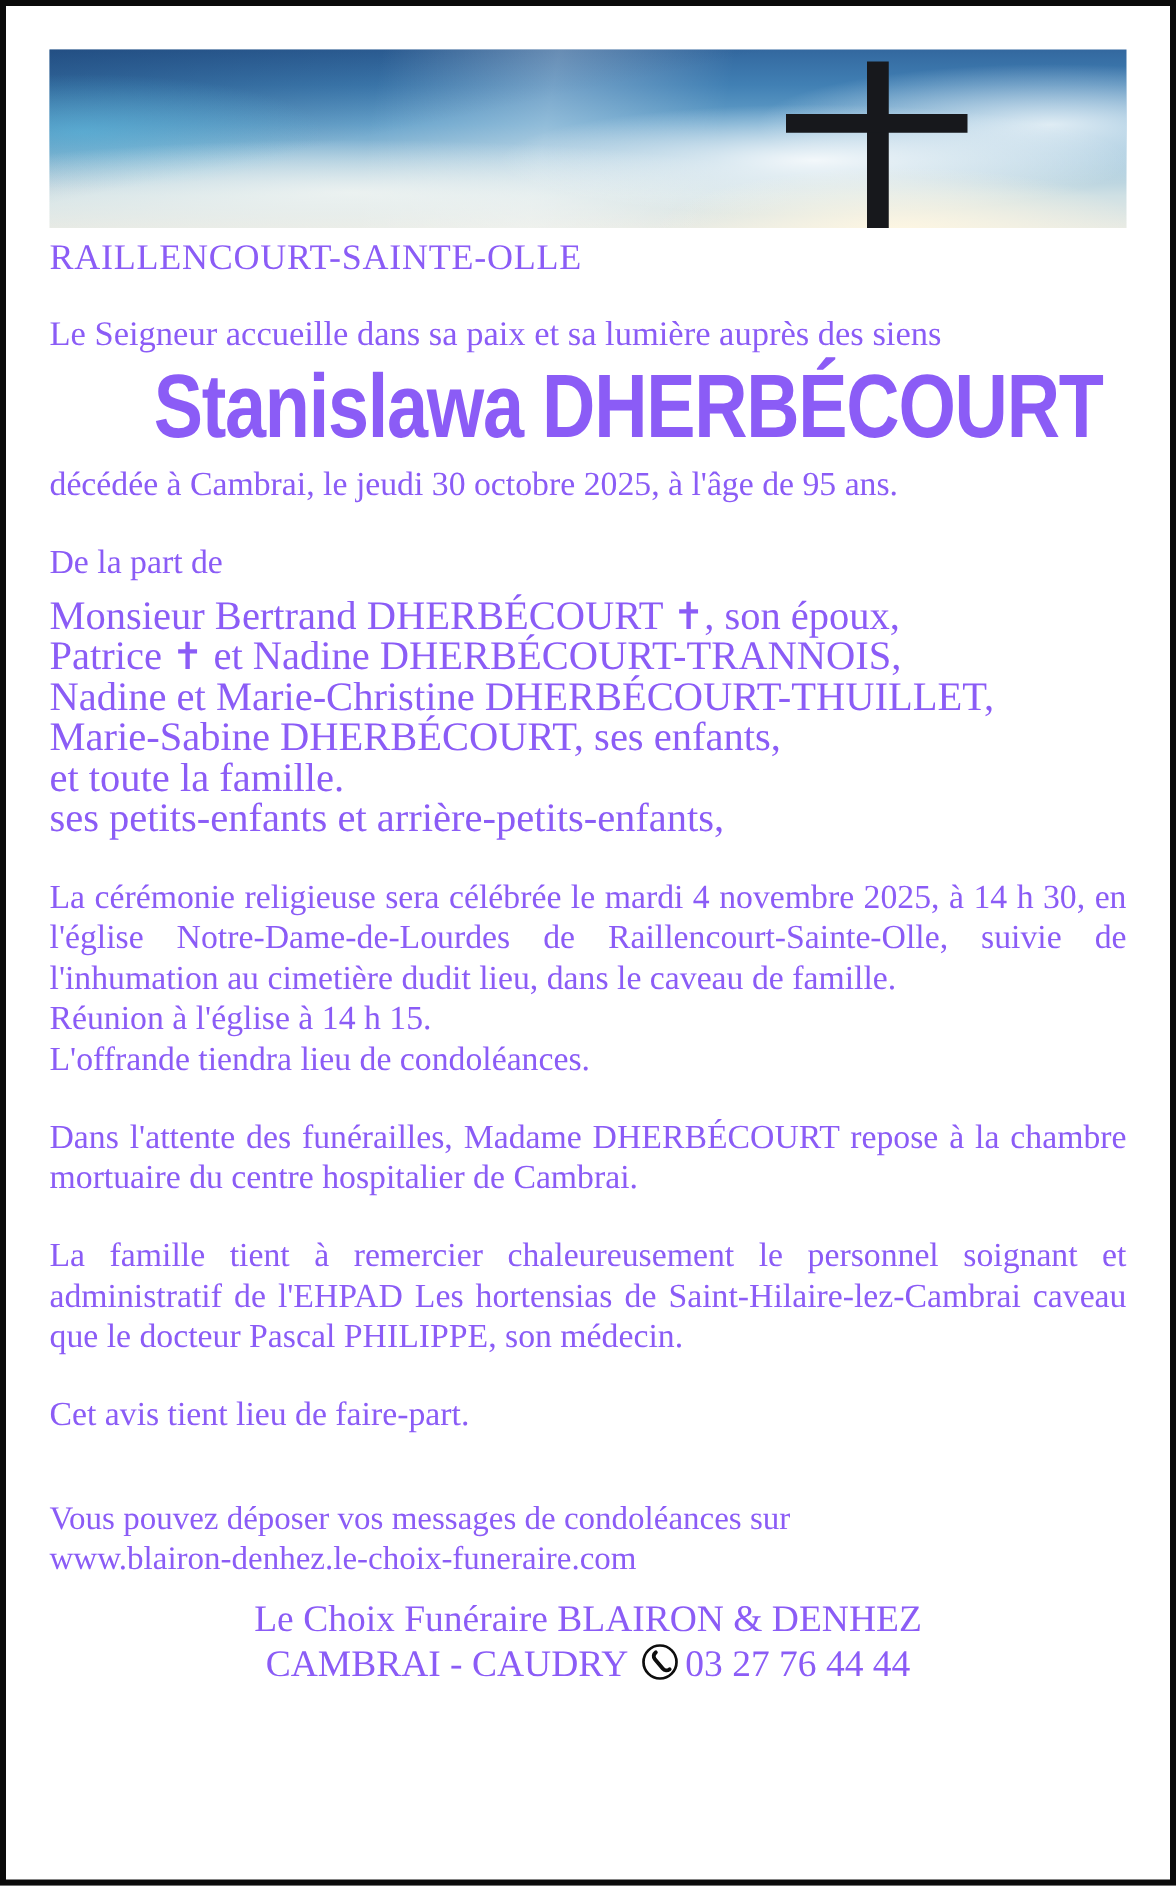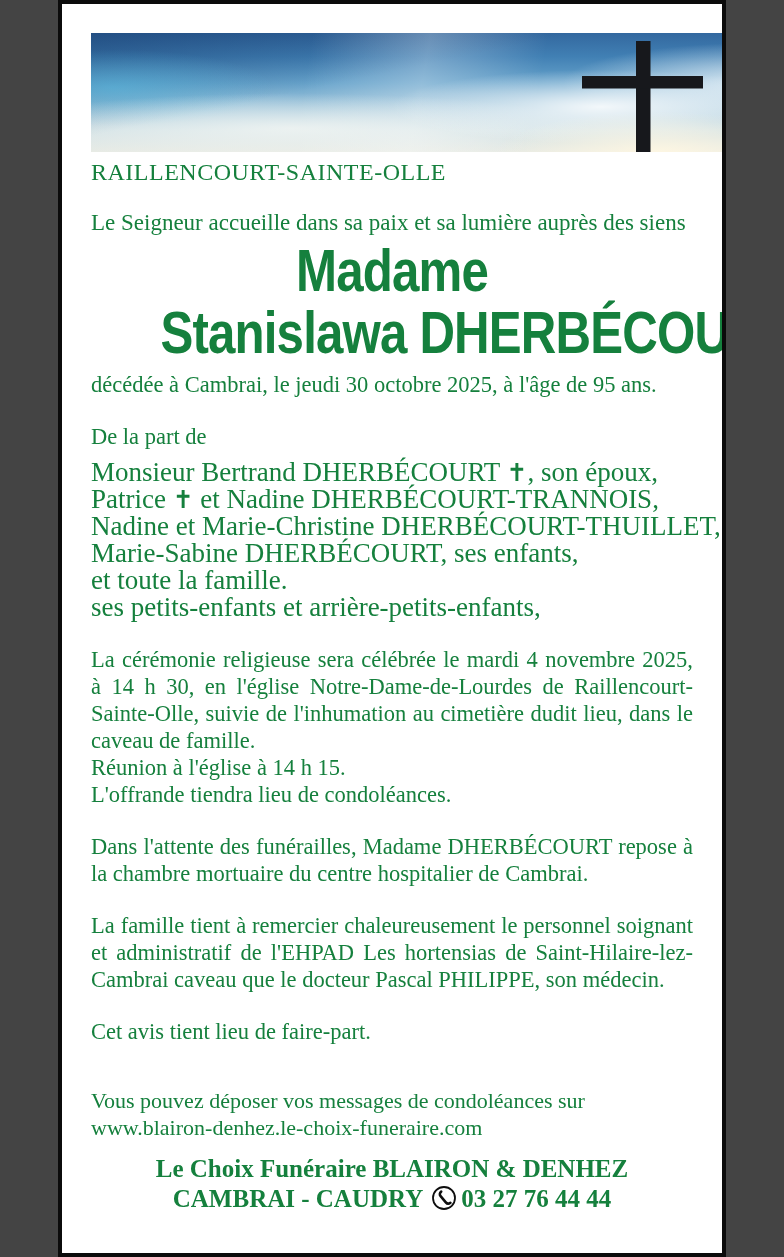"RAILLENCOURT-SAINTE-OLLE" .page { color: #15803d -> #8b5cf6; width: 668px -> 784px }
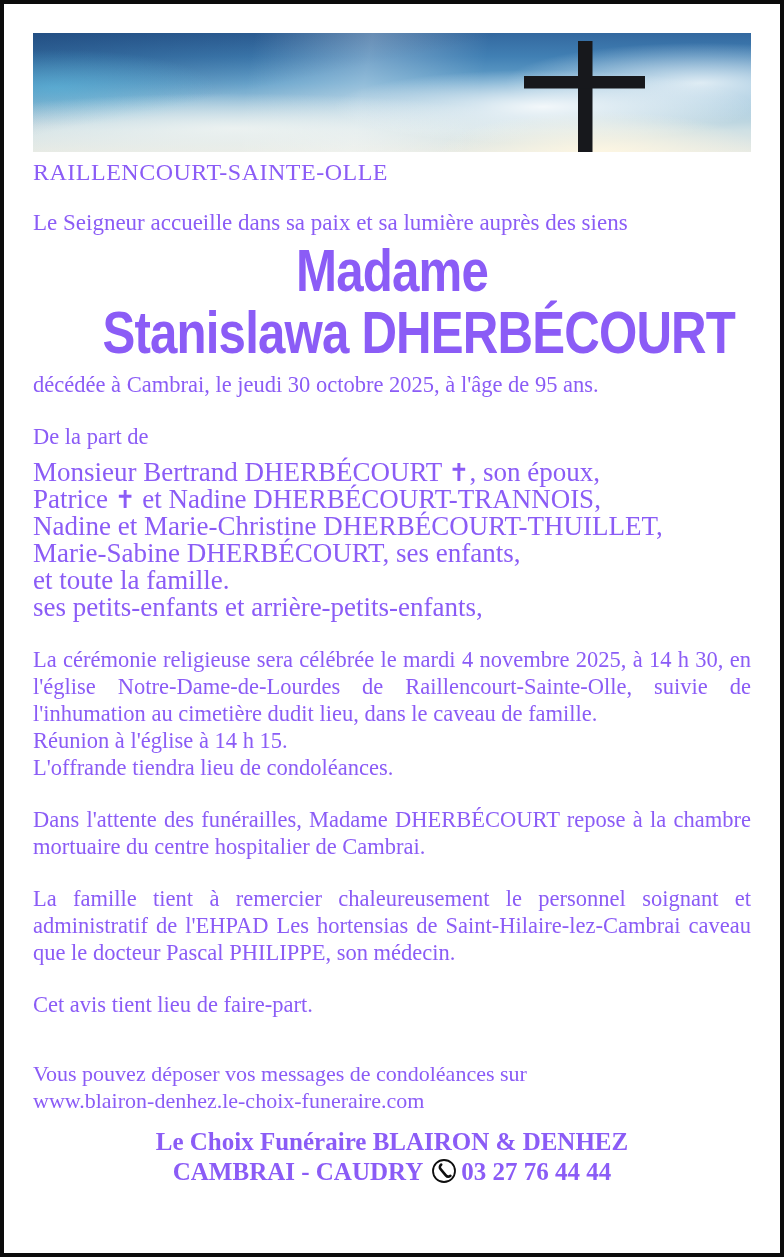"Madame" div.big-title { html: <div><span>Madame</span></div> -> none }
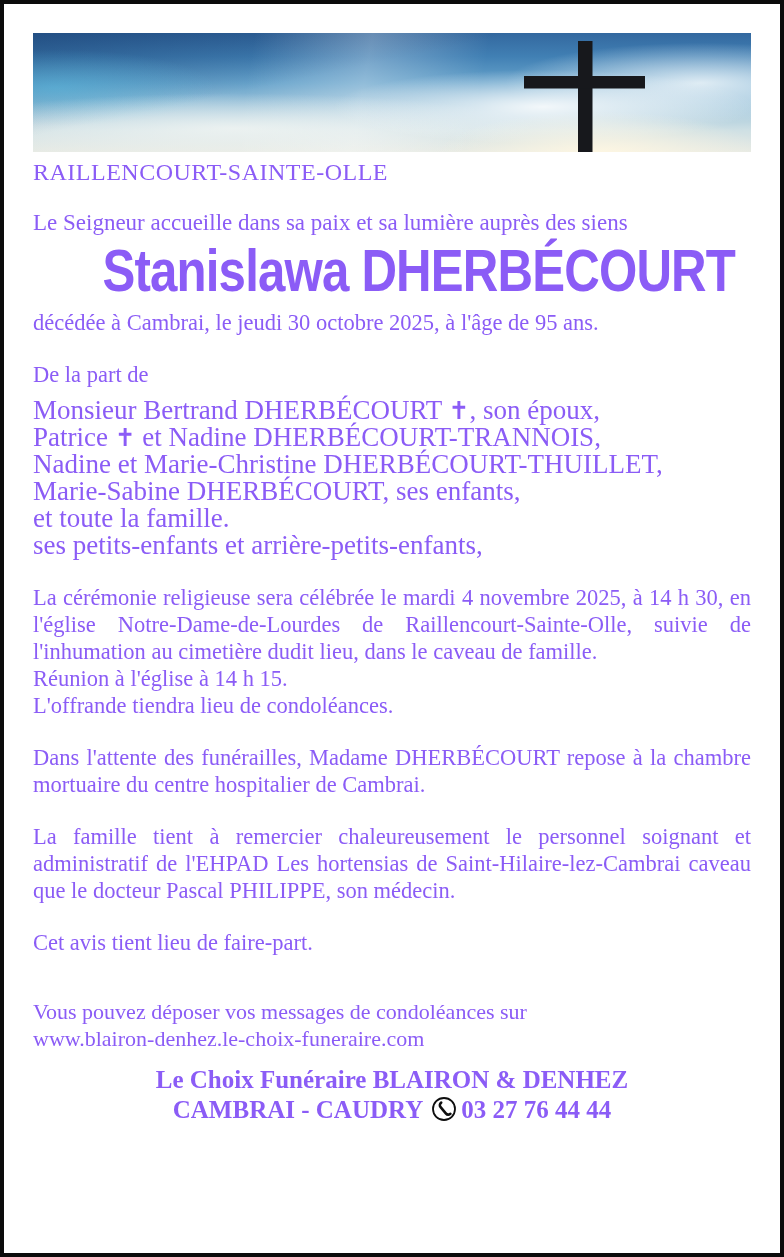"Le Choix Funéraire BLAIRON &" .footer { font-weight: 700 -> 400 }
